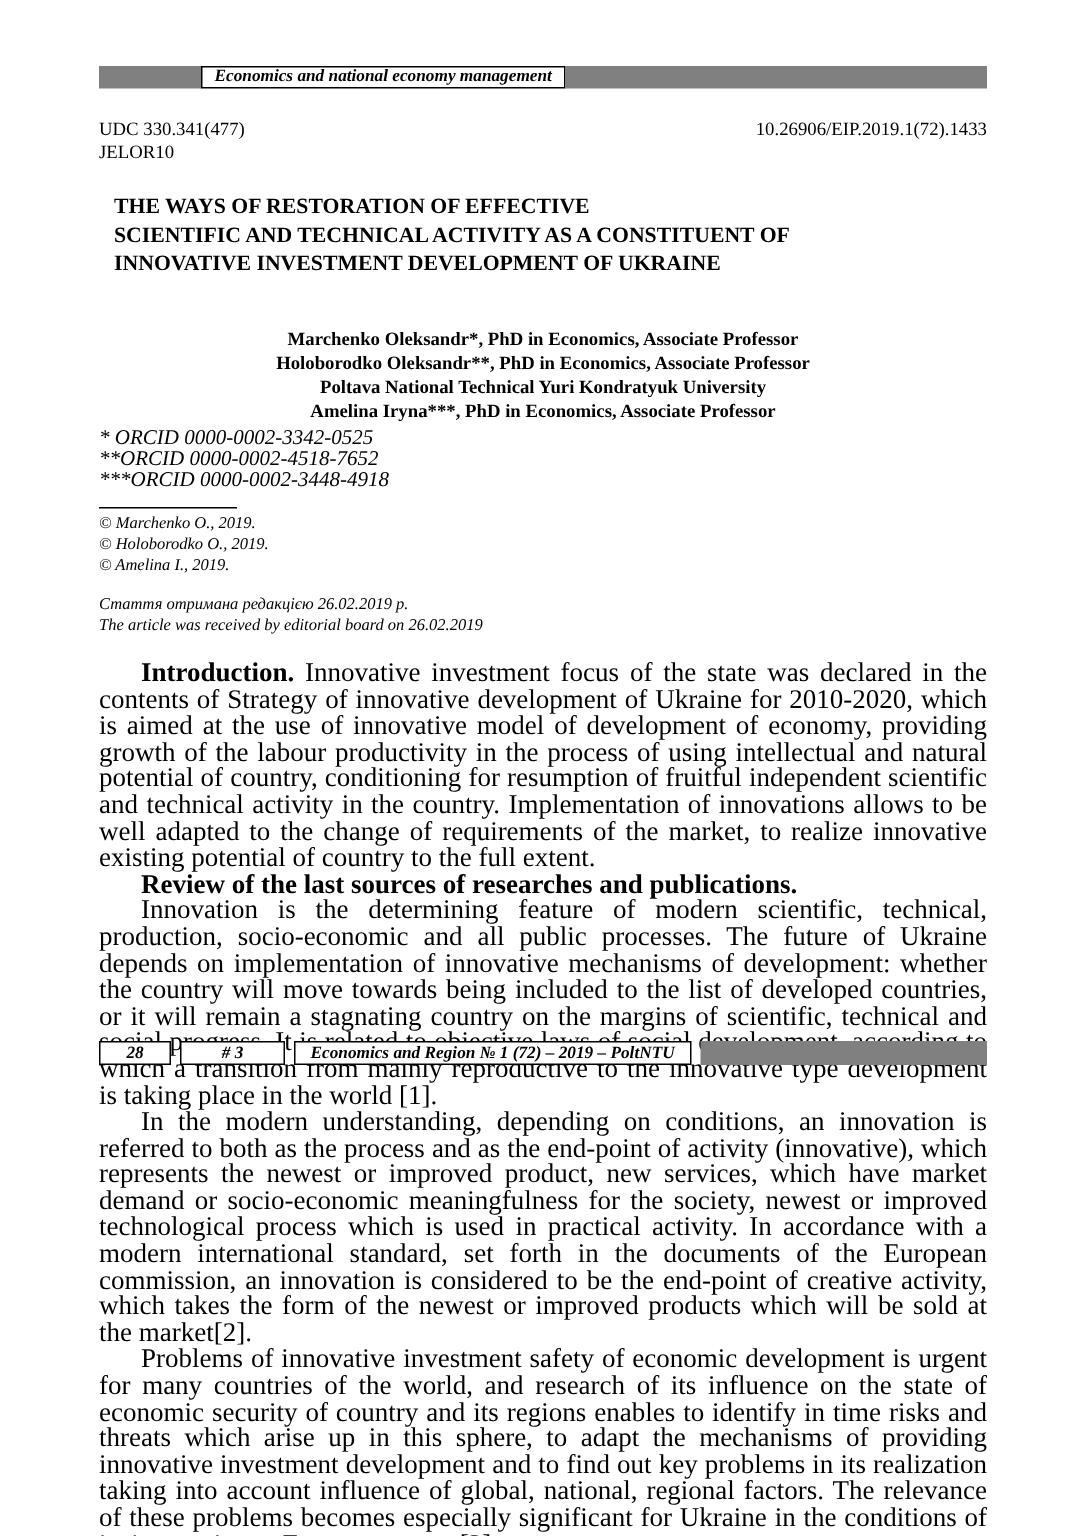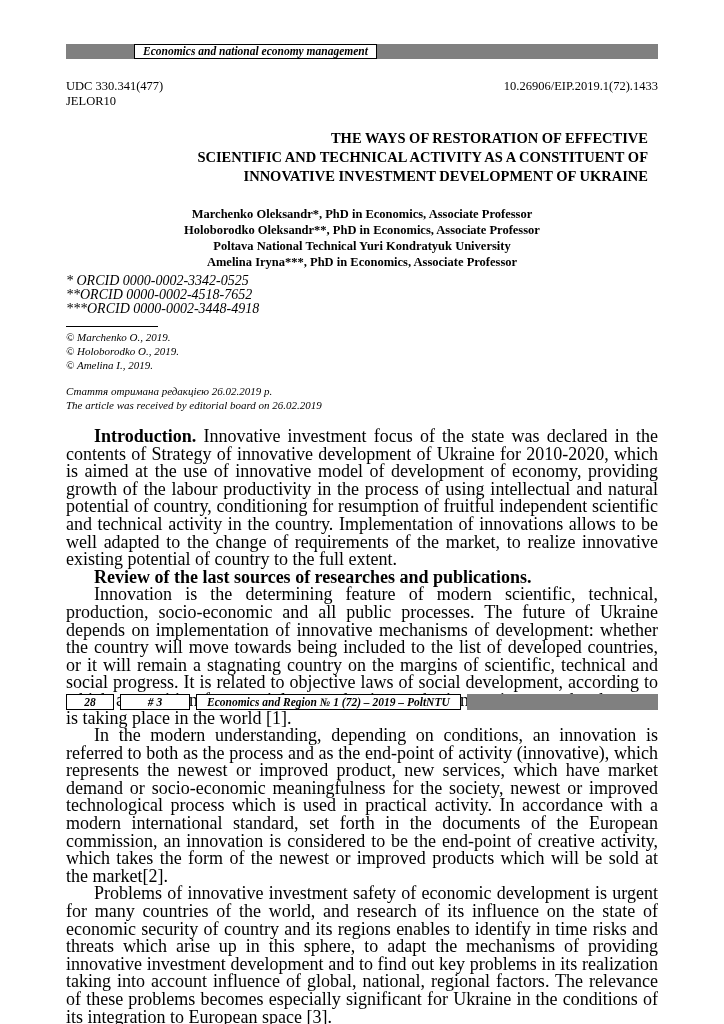"THE WAYS OF RESTORATION OF" .article-title { margin: 0 10px 20px 10px -> 0 10px 32px 10px; text-align: right -> left }
